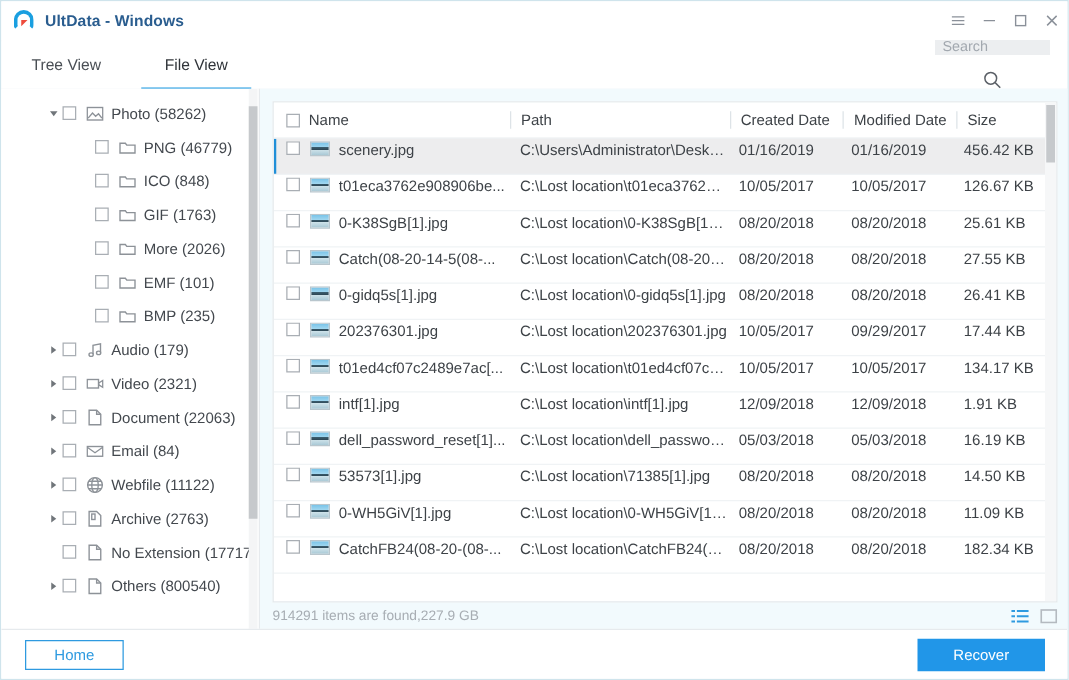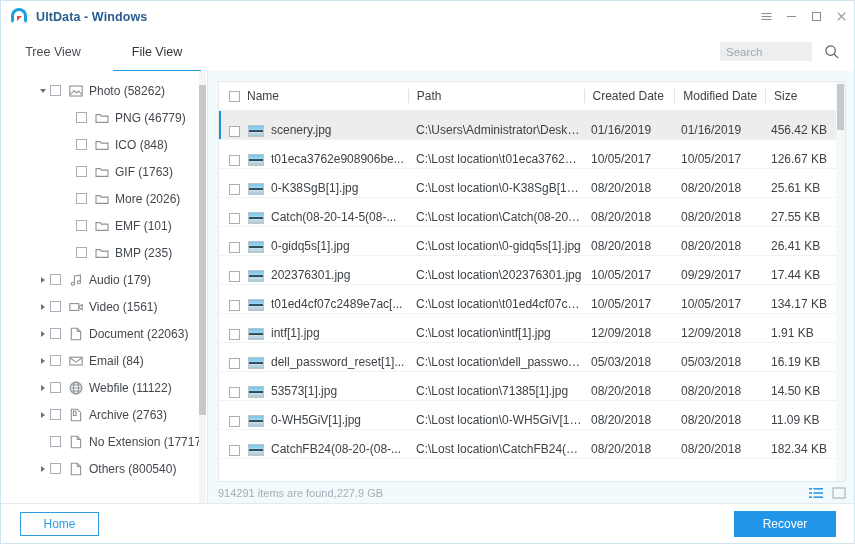"Search" .search-wrap { flex-direction: none -> column }
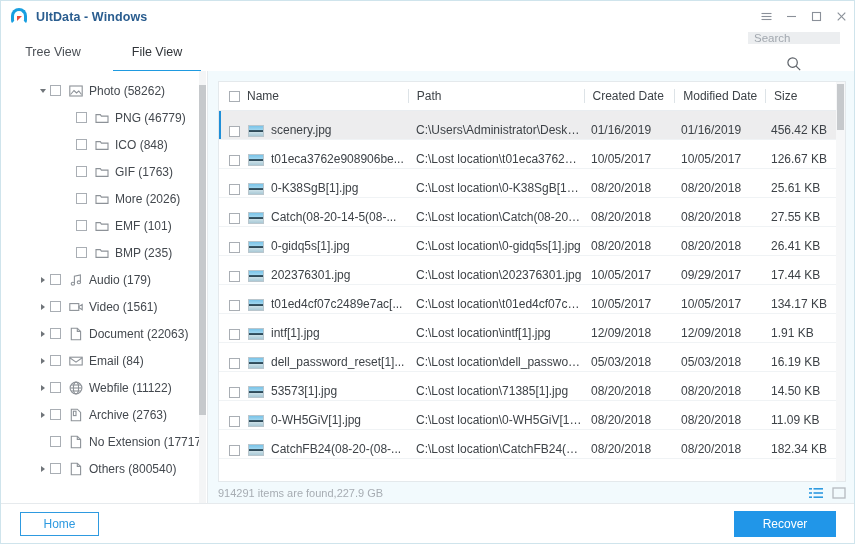"scenery.jpg" .trow .cell { align-items: flex-end -> flex-start }
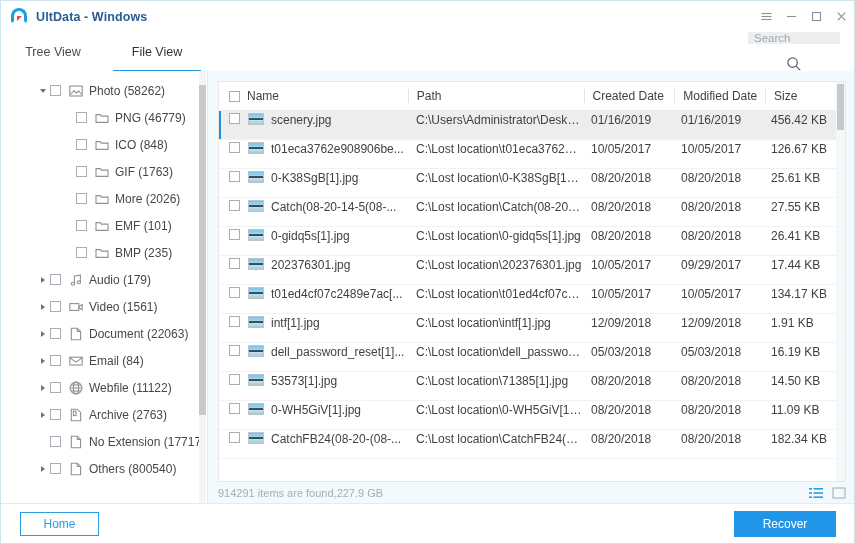"Video (1561)" span.tree-label { text: 1561 -> 2321 }
